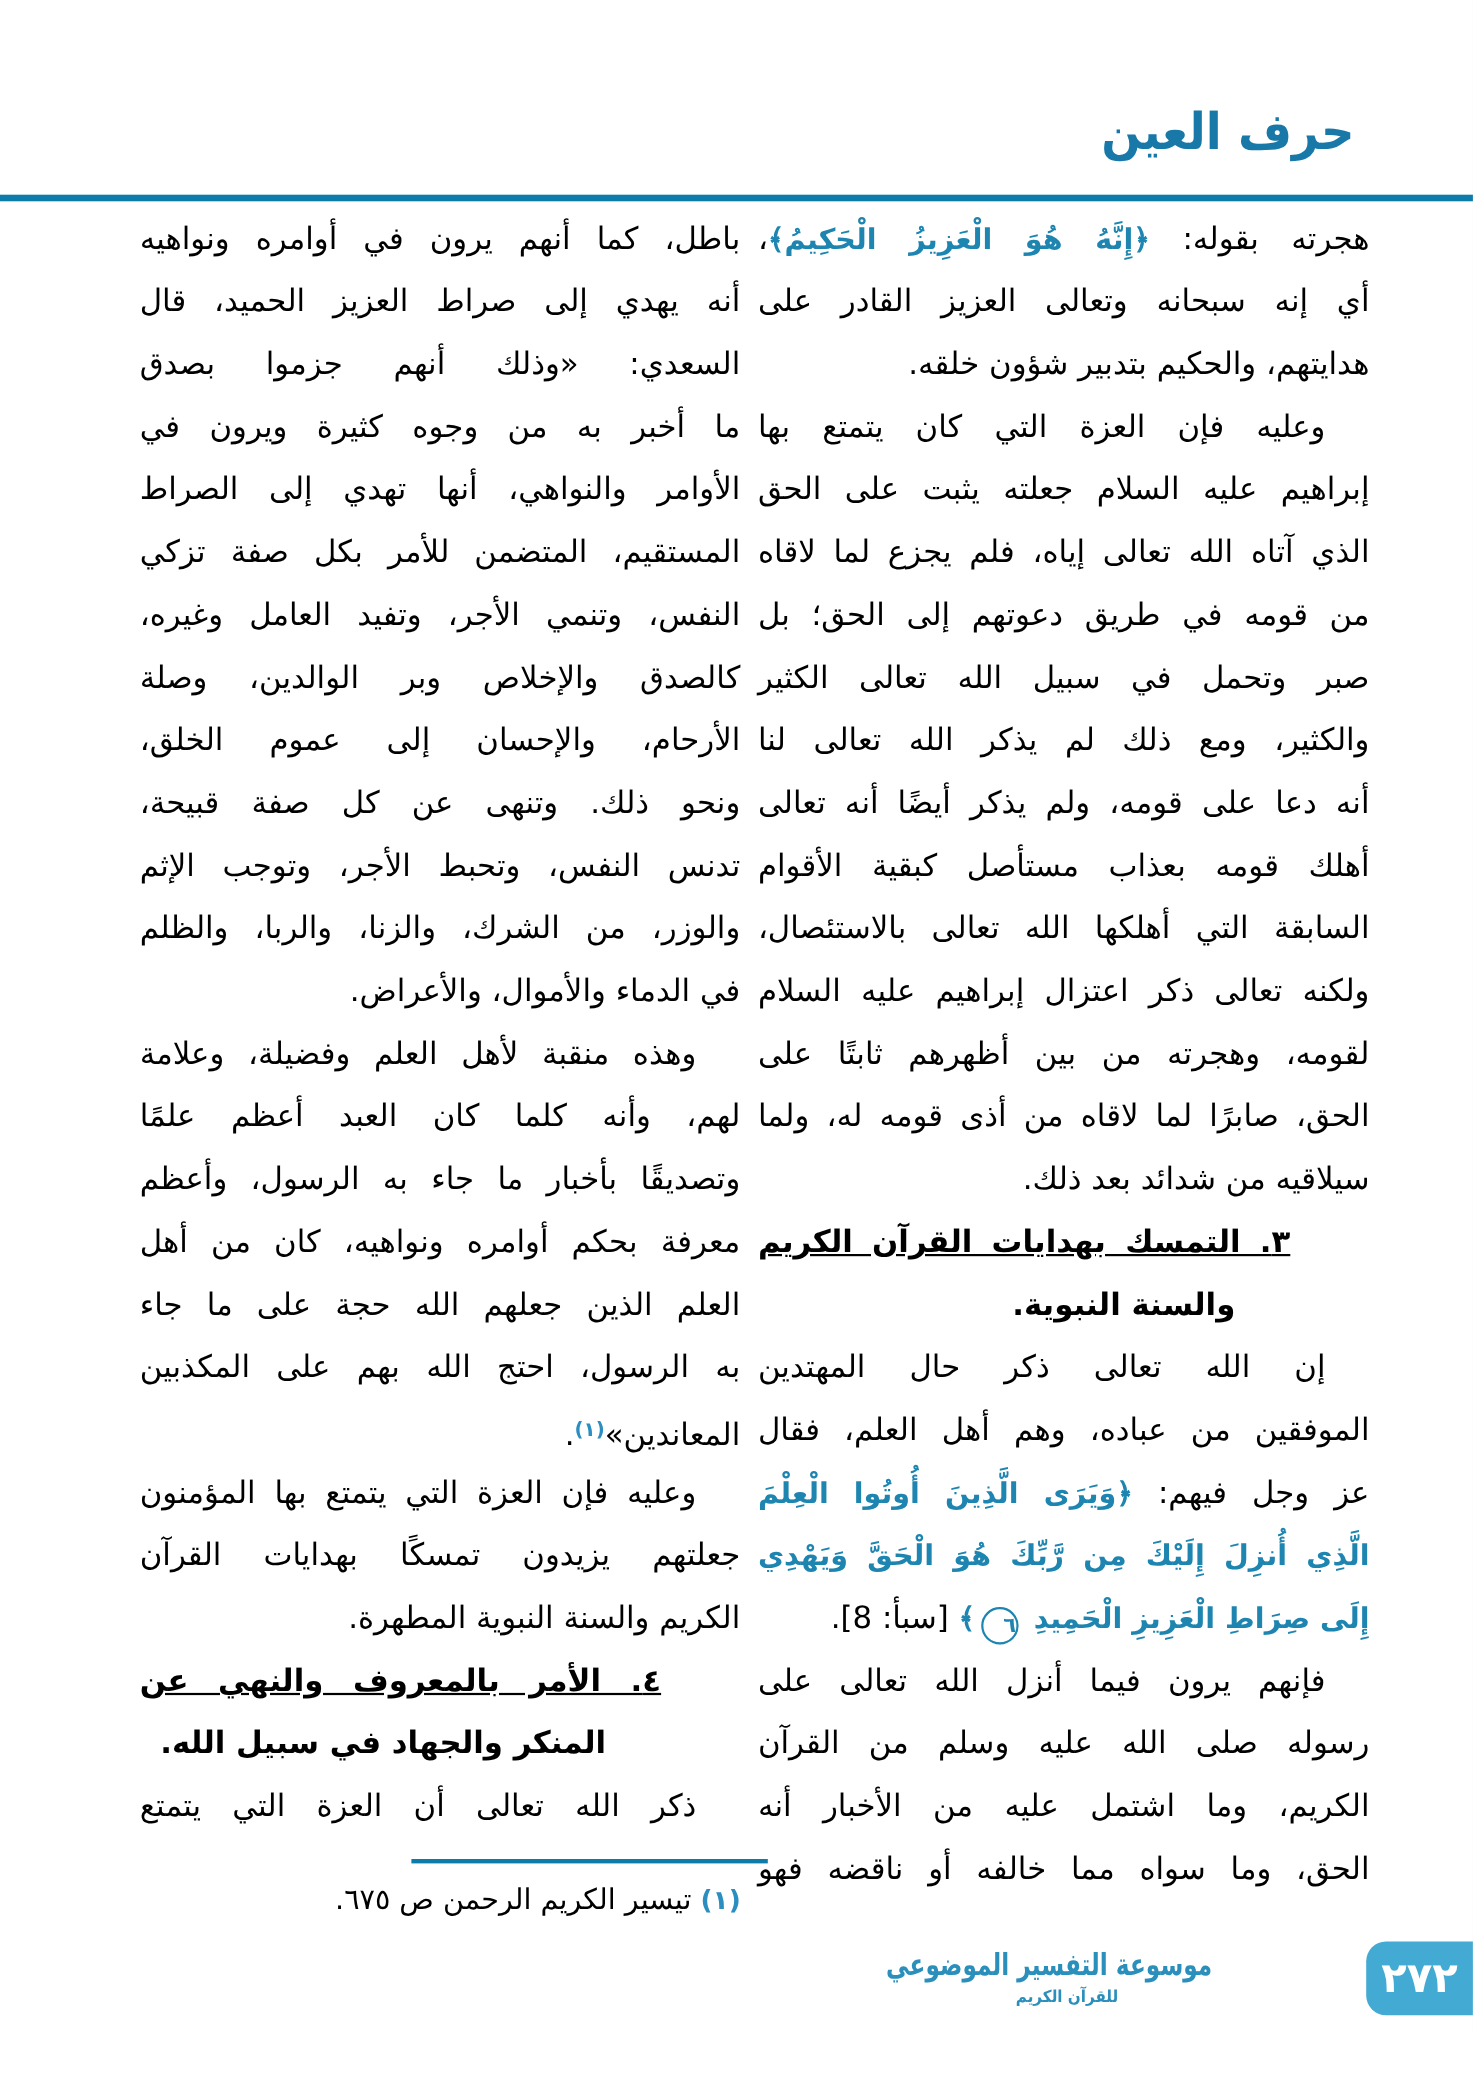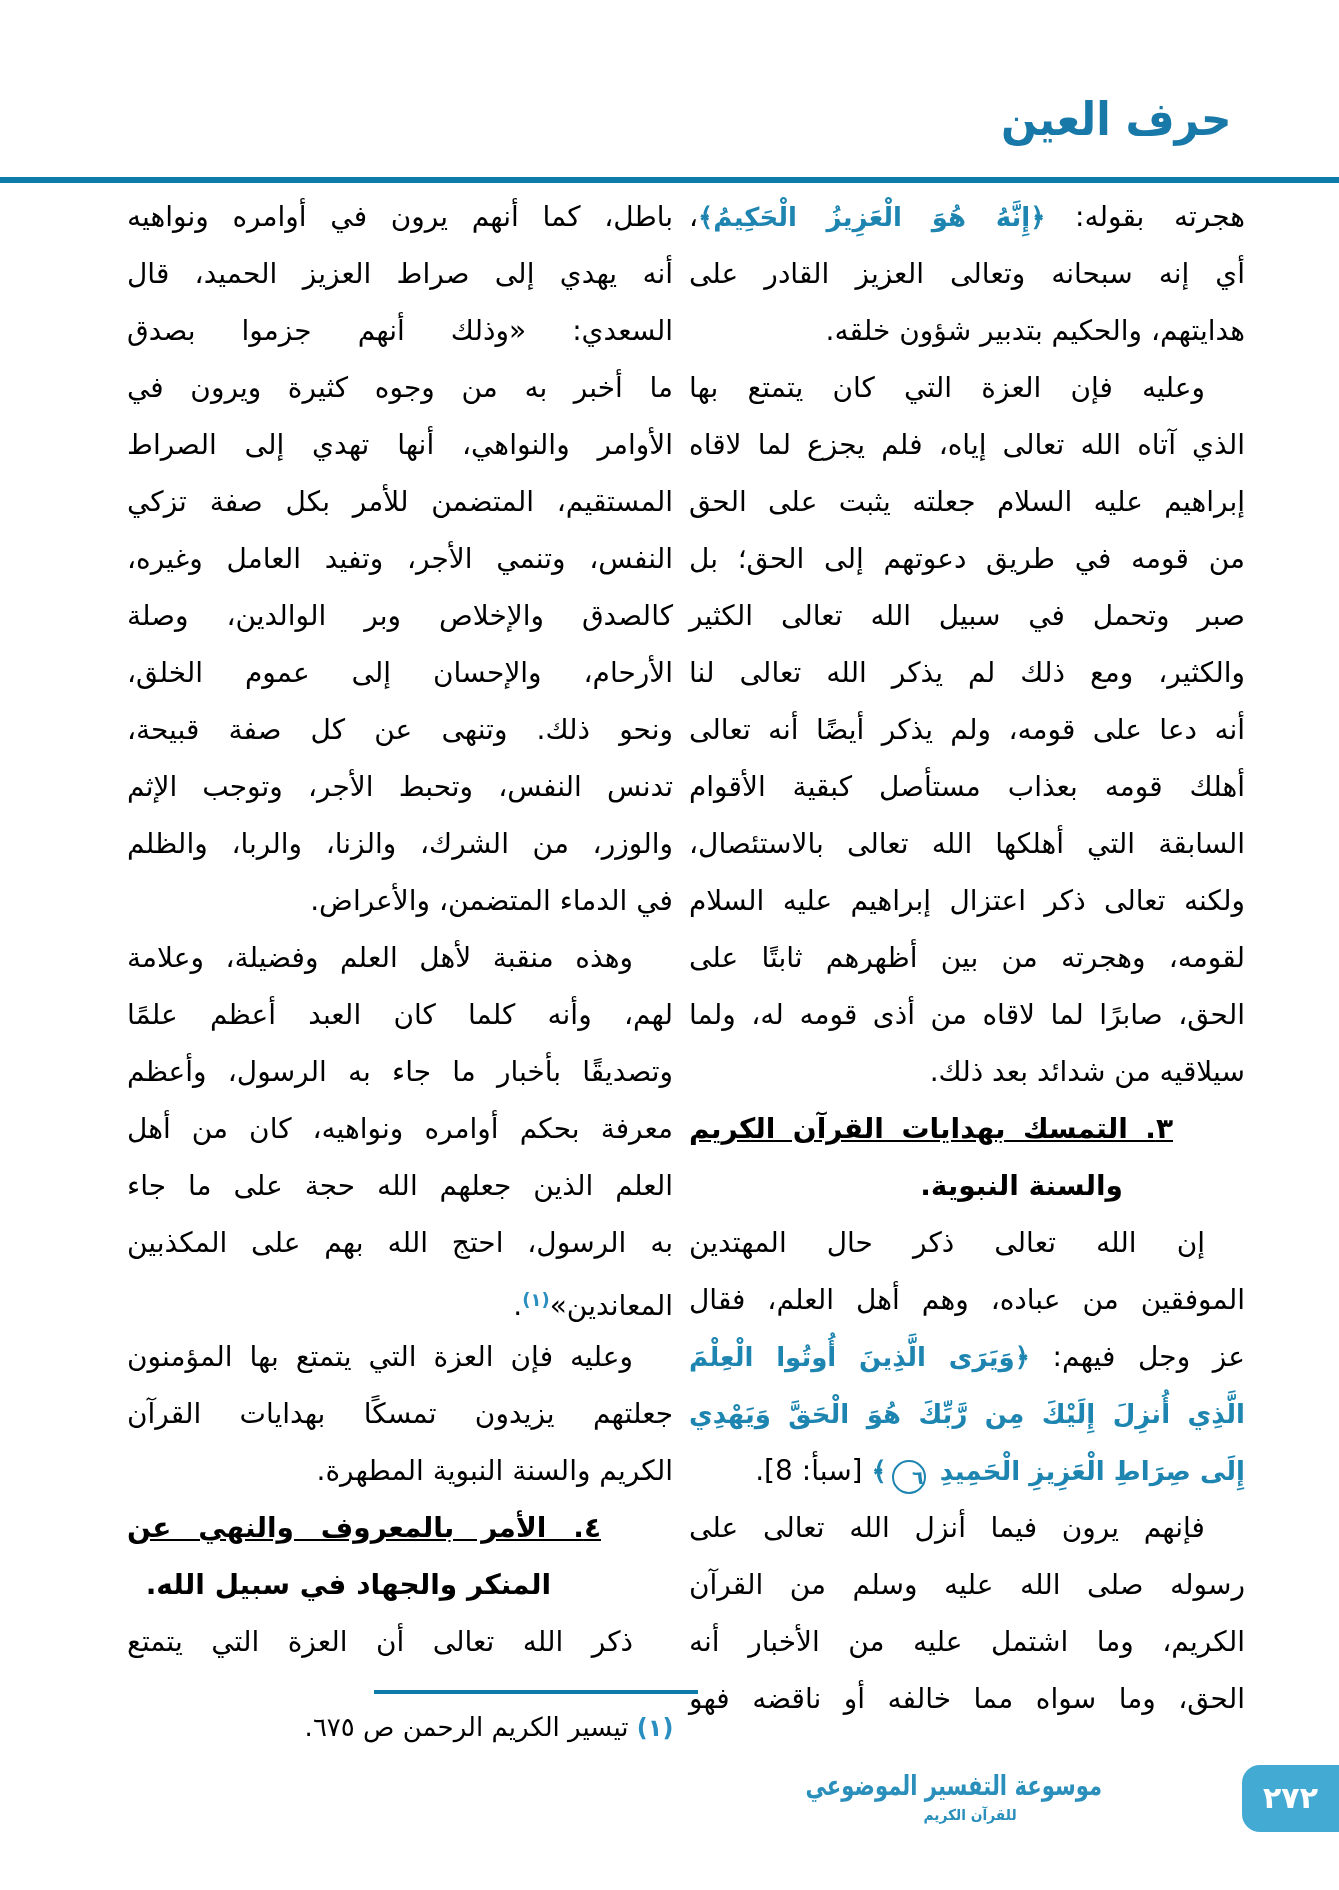"الذي آتاه الله تعالى إياه،" div.line { order: before "إبراهيم عليه السلام جعلته يثبت" -> after "إبراهيم عليه السلام جعلته يثبت" }
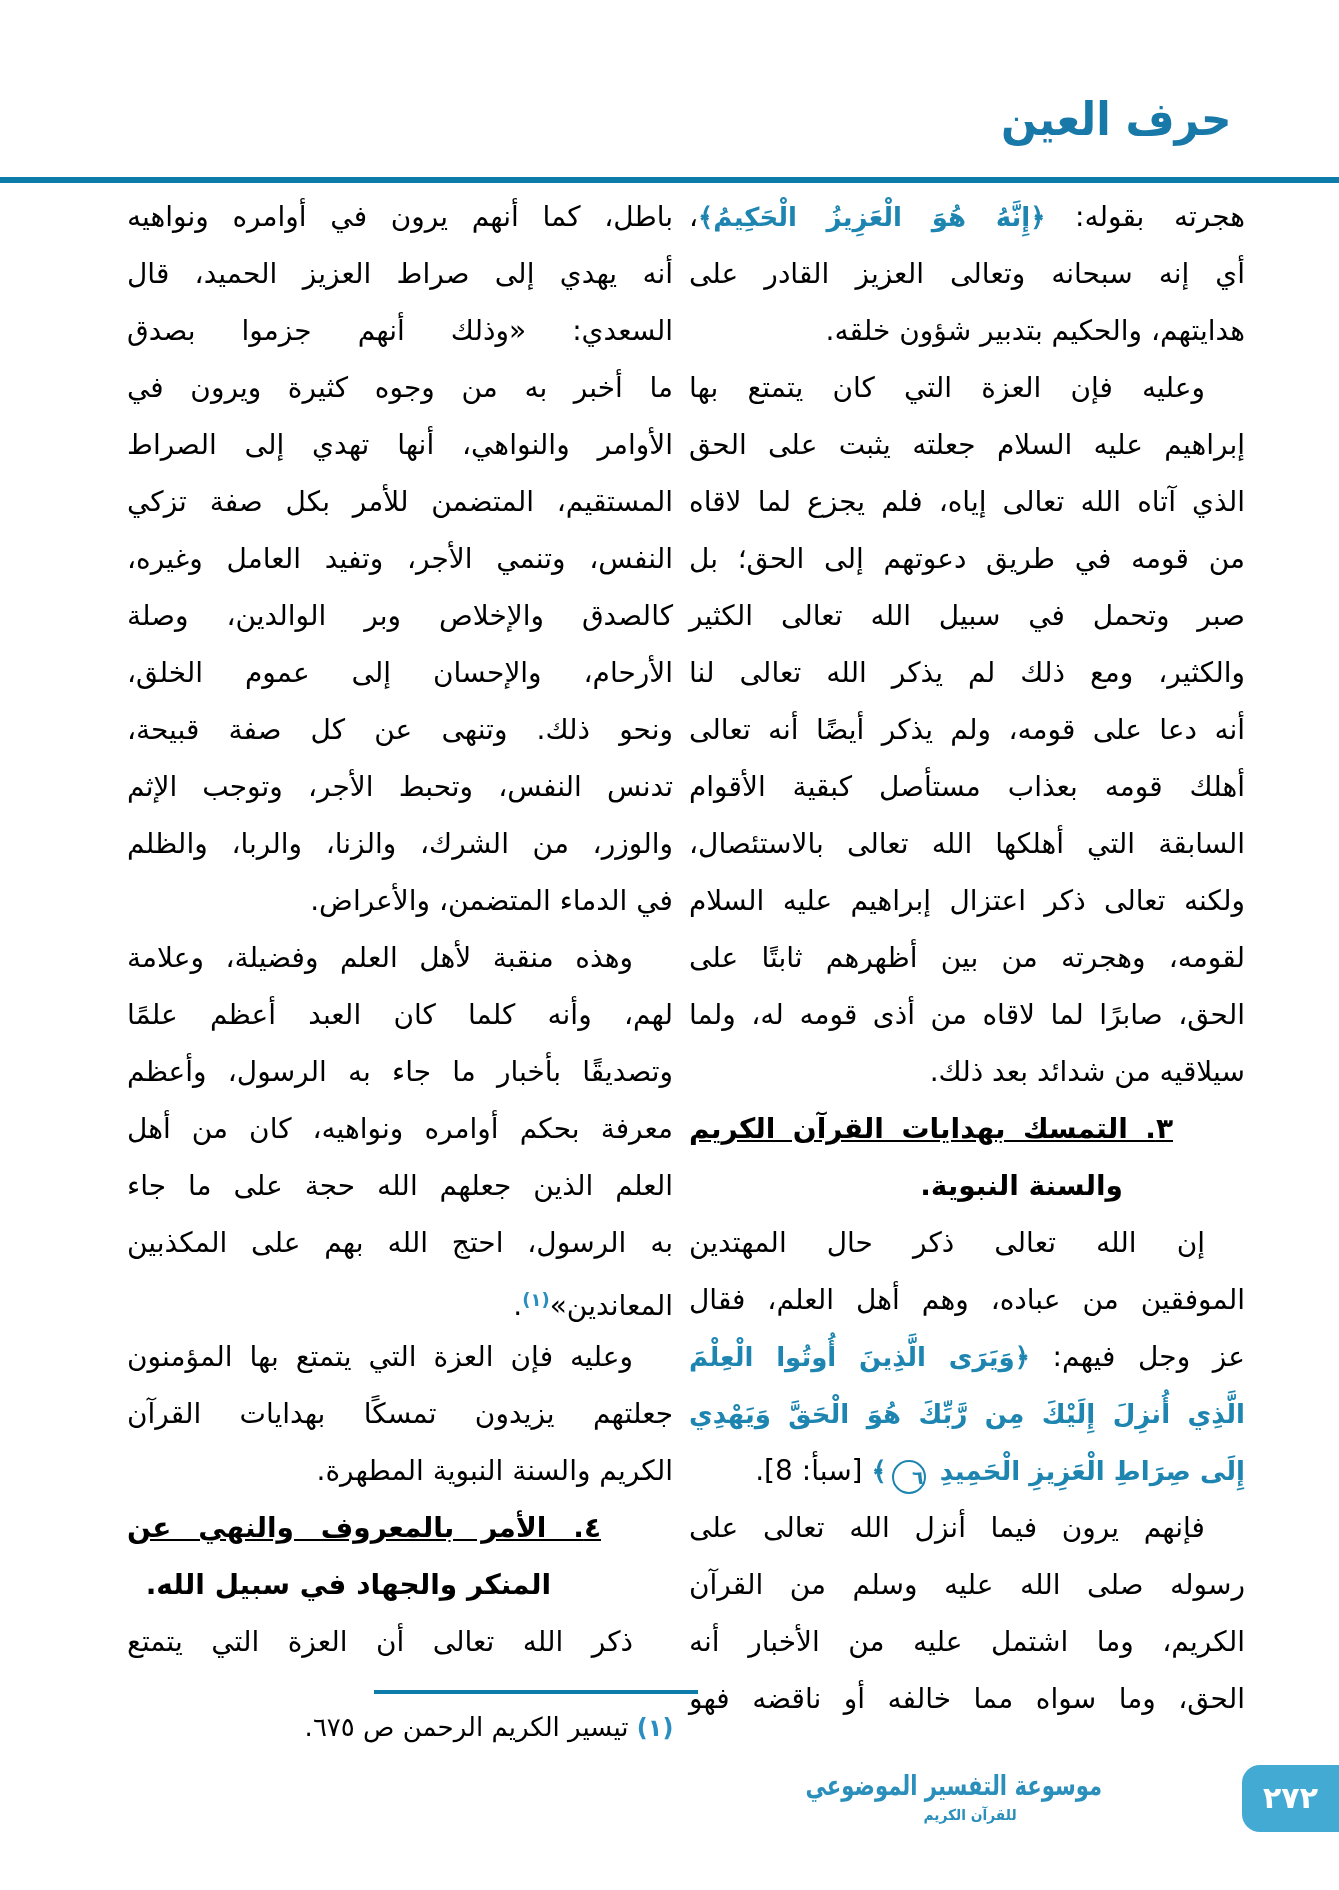"في الدماء المتضمن، والأعراض." span.seg-n { text: المتضمن -> والأموال }
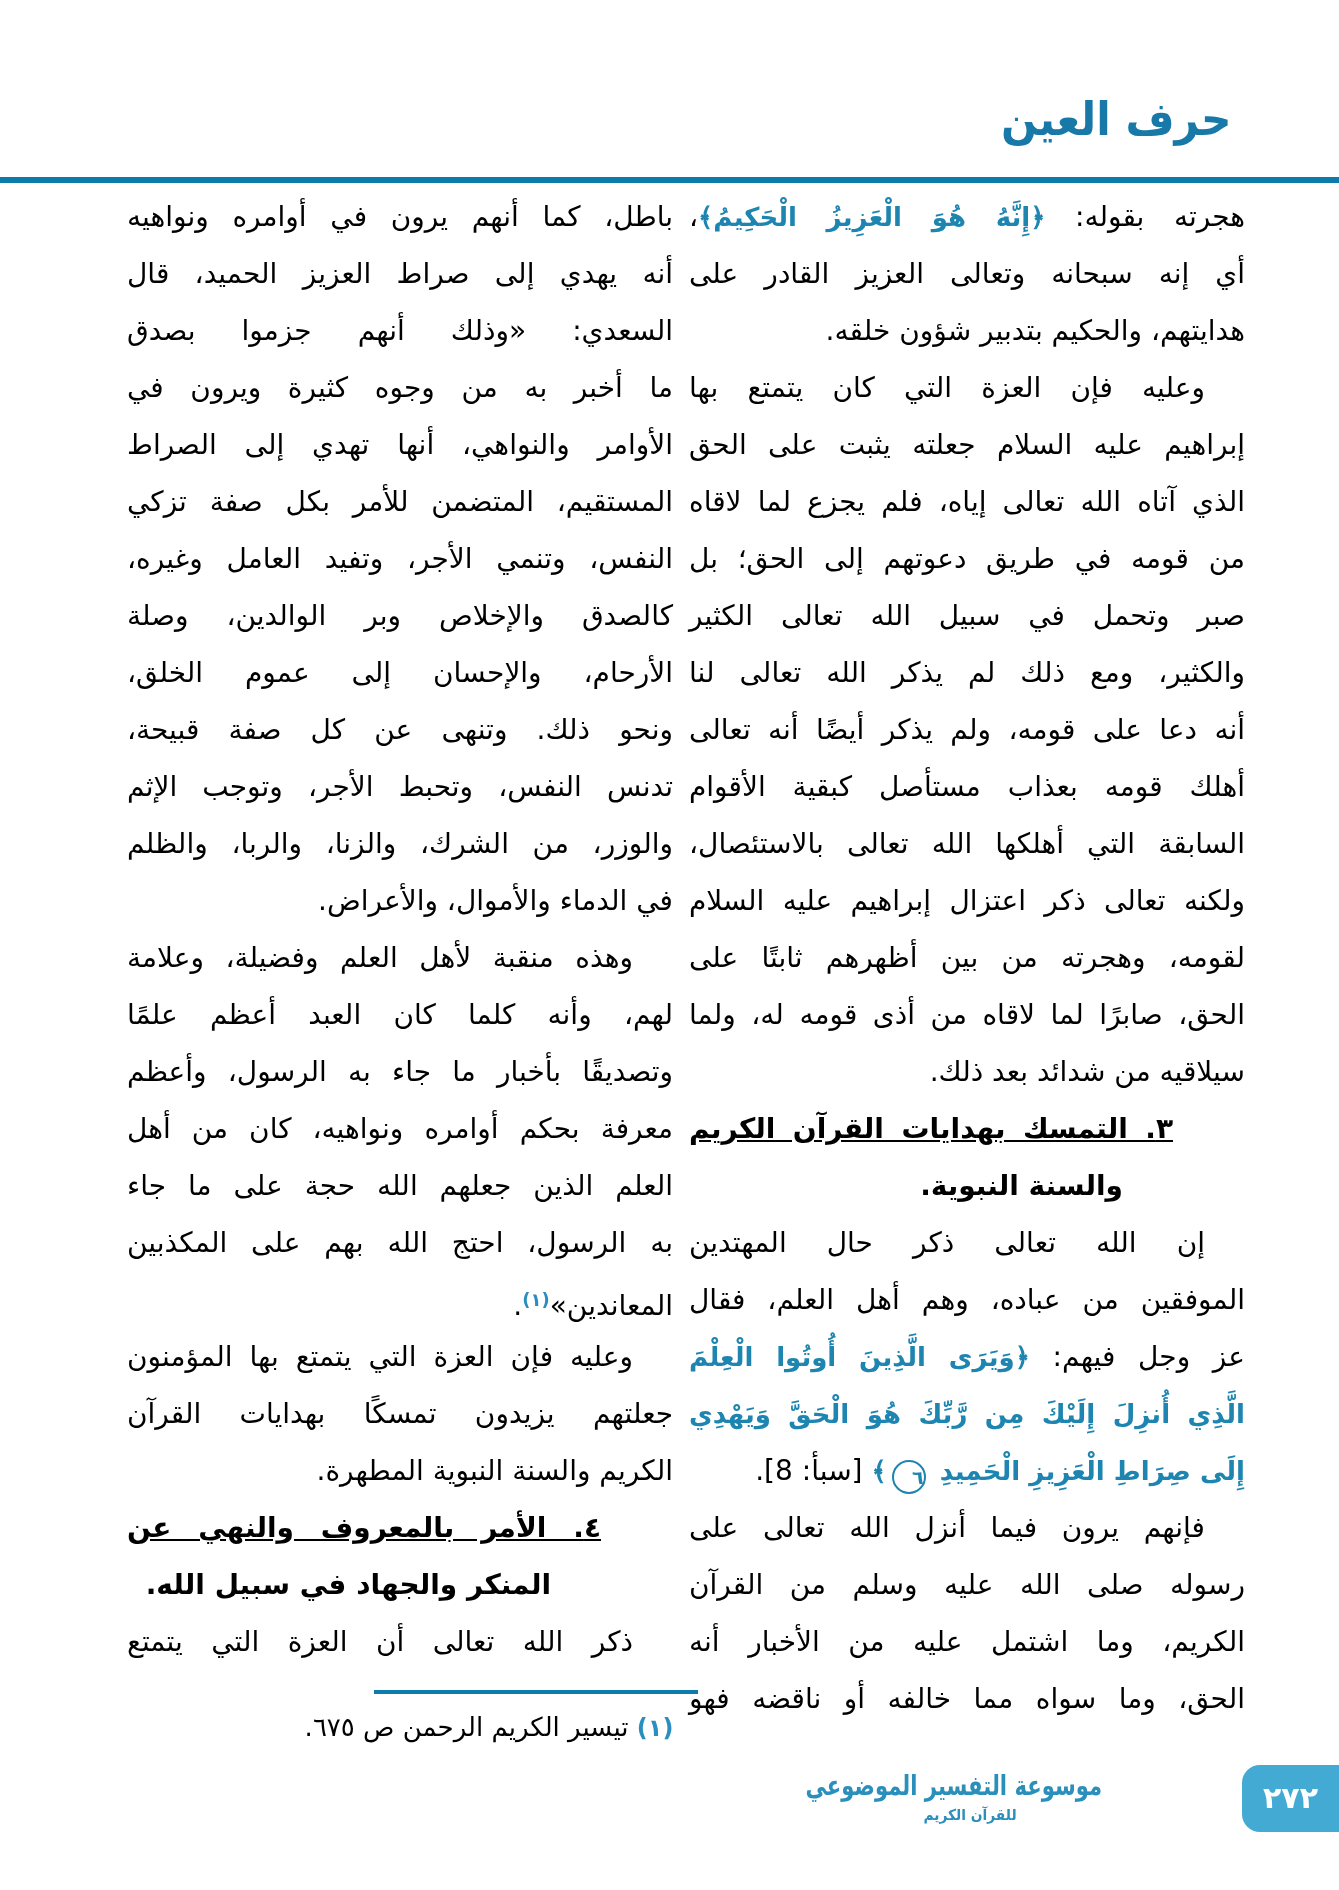"٢٧٢" .page-badge { font-size: 30px -> 38px }
